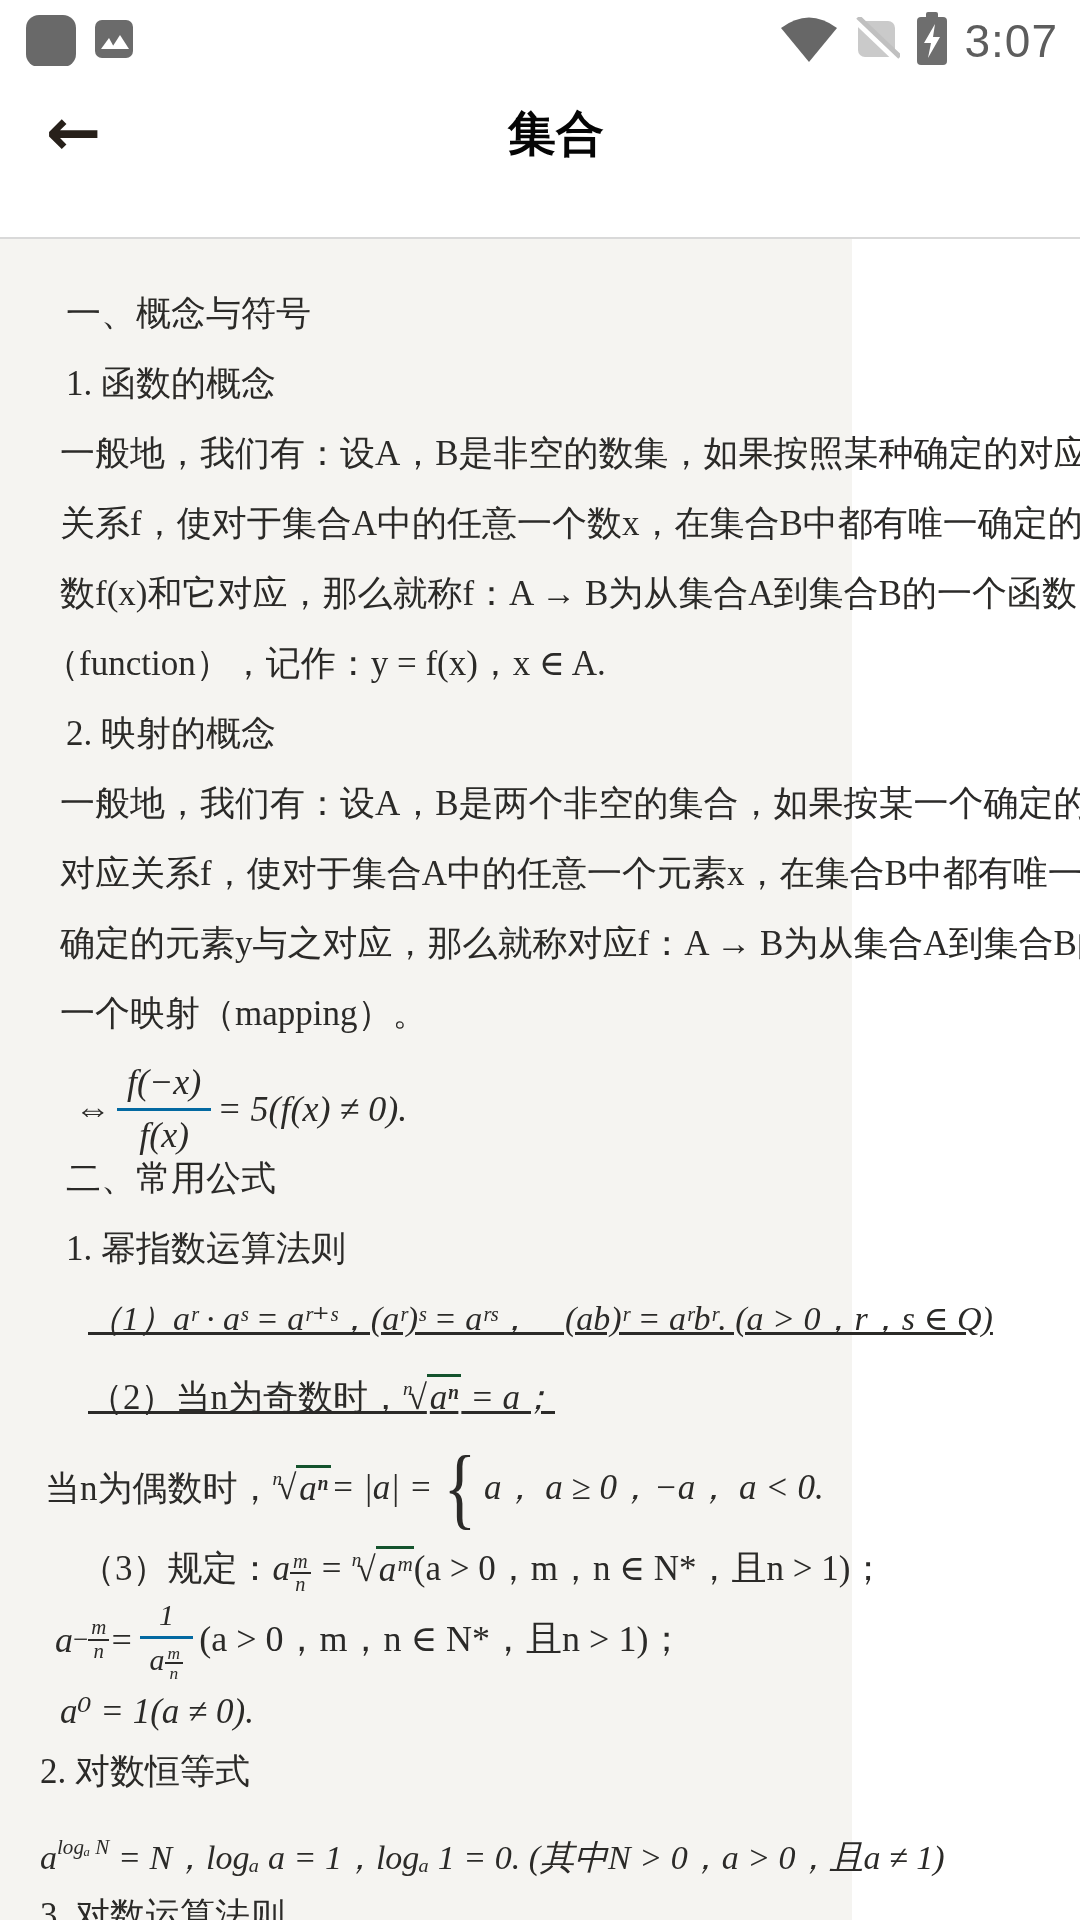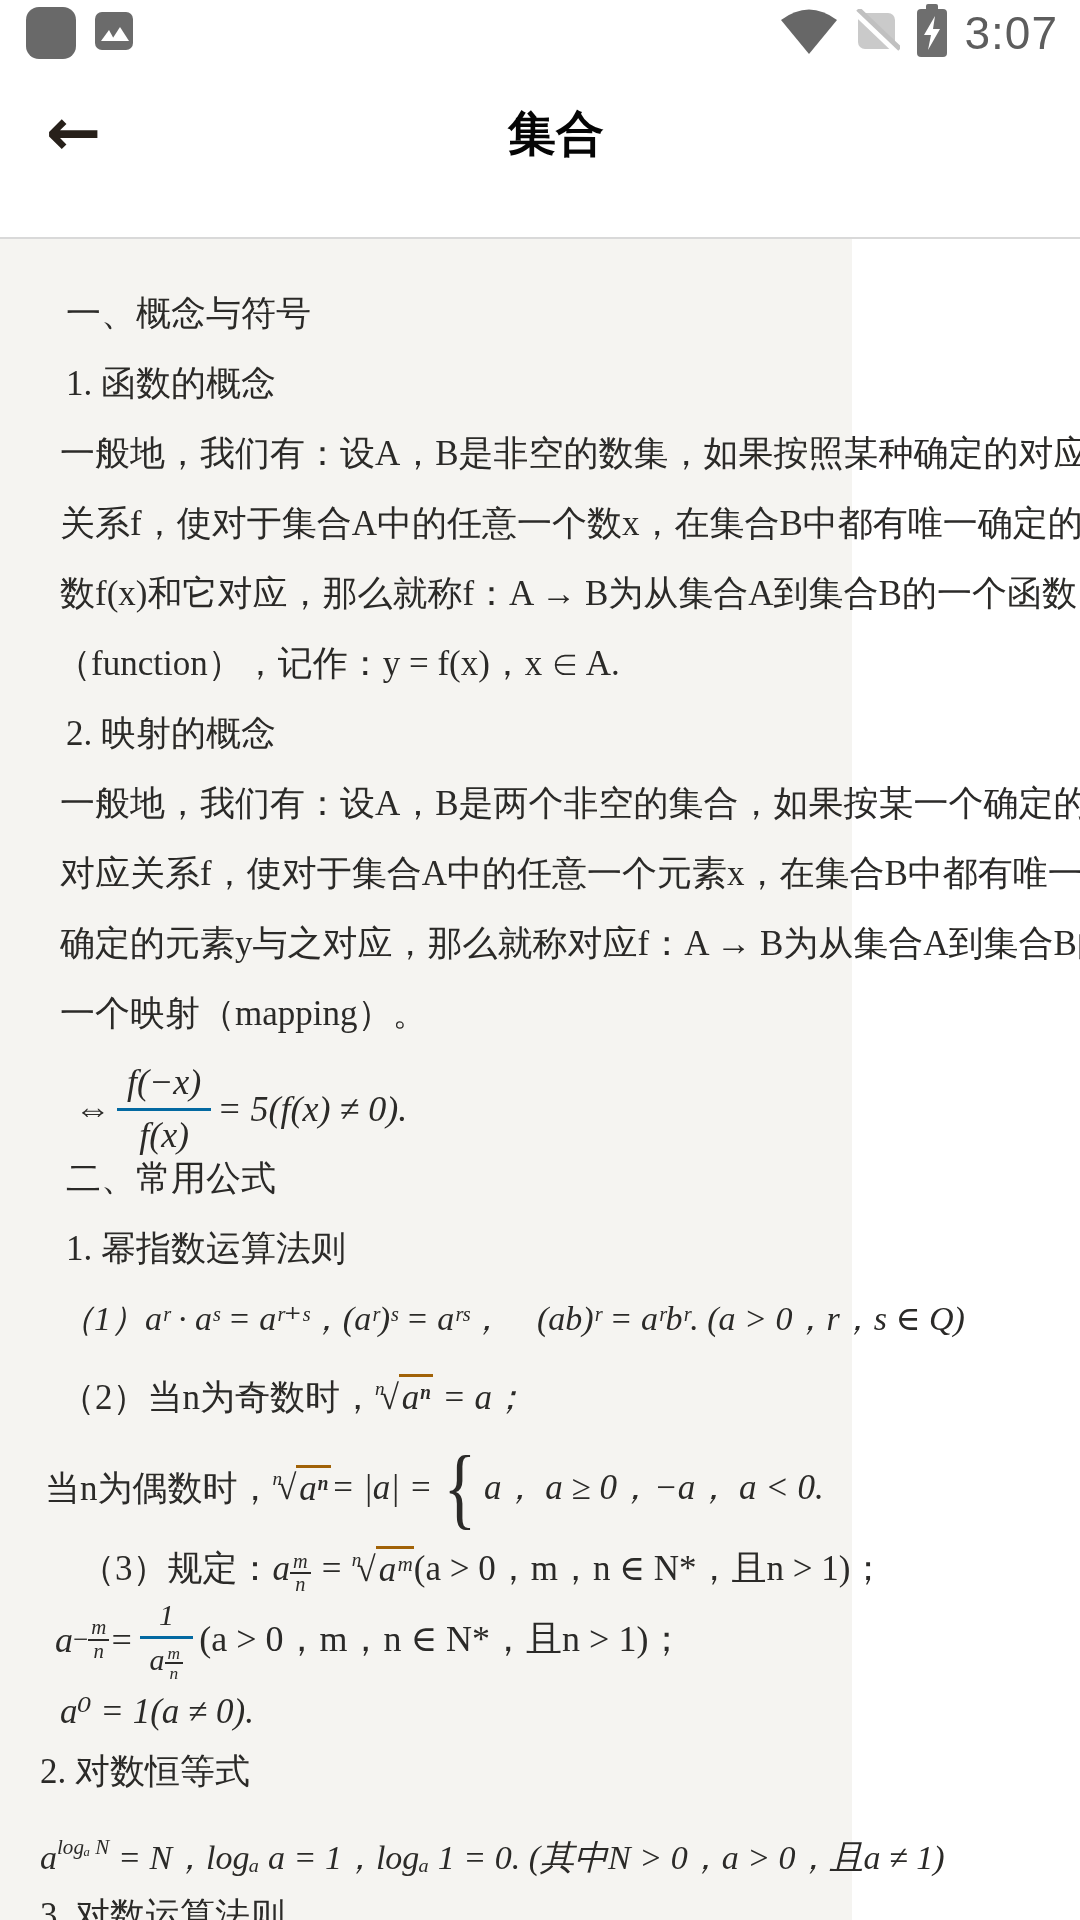"3:07" .statusbar { top: 0 -> 8px }
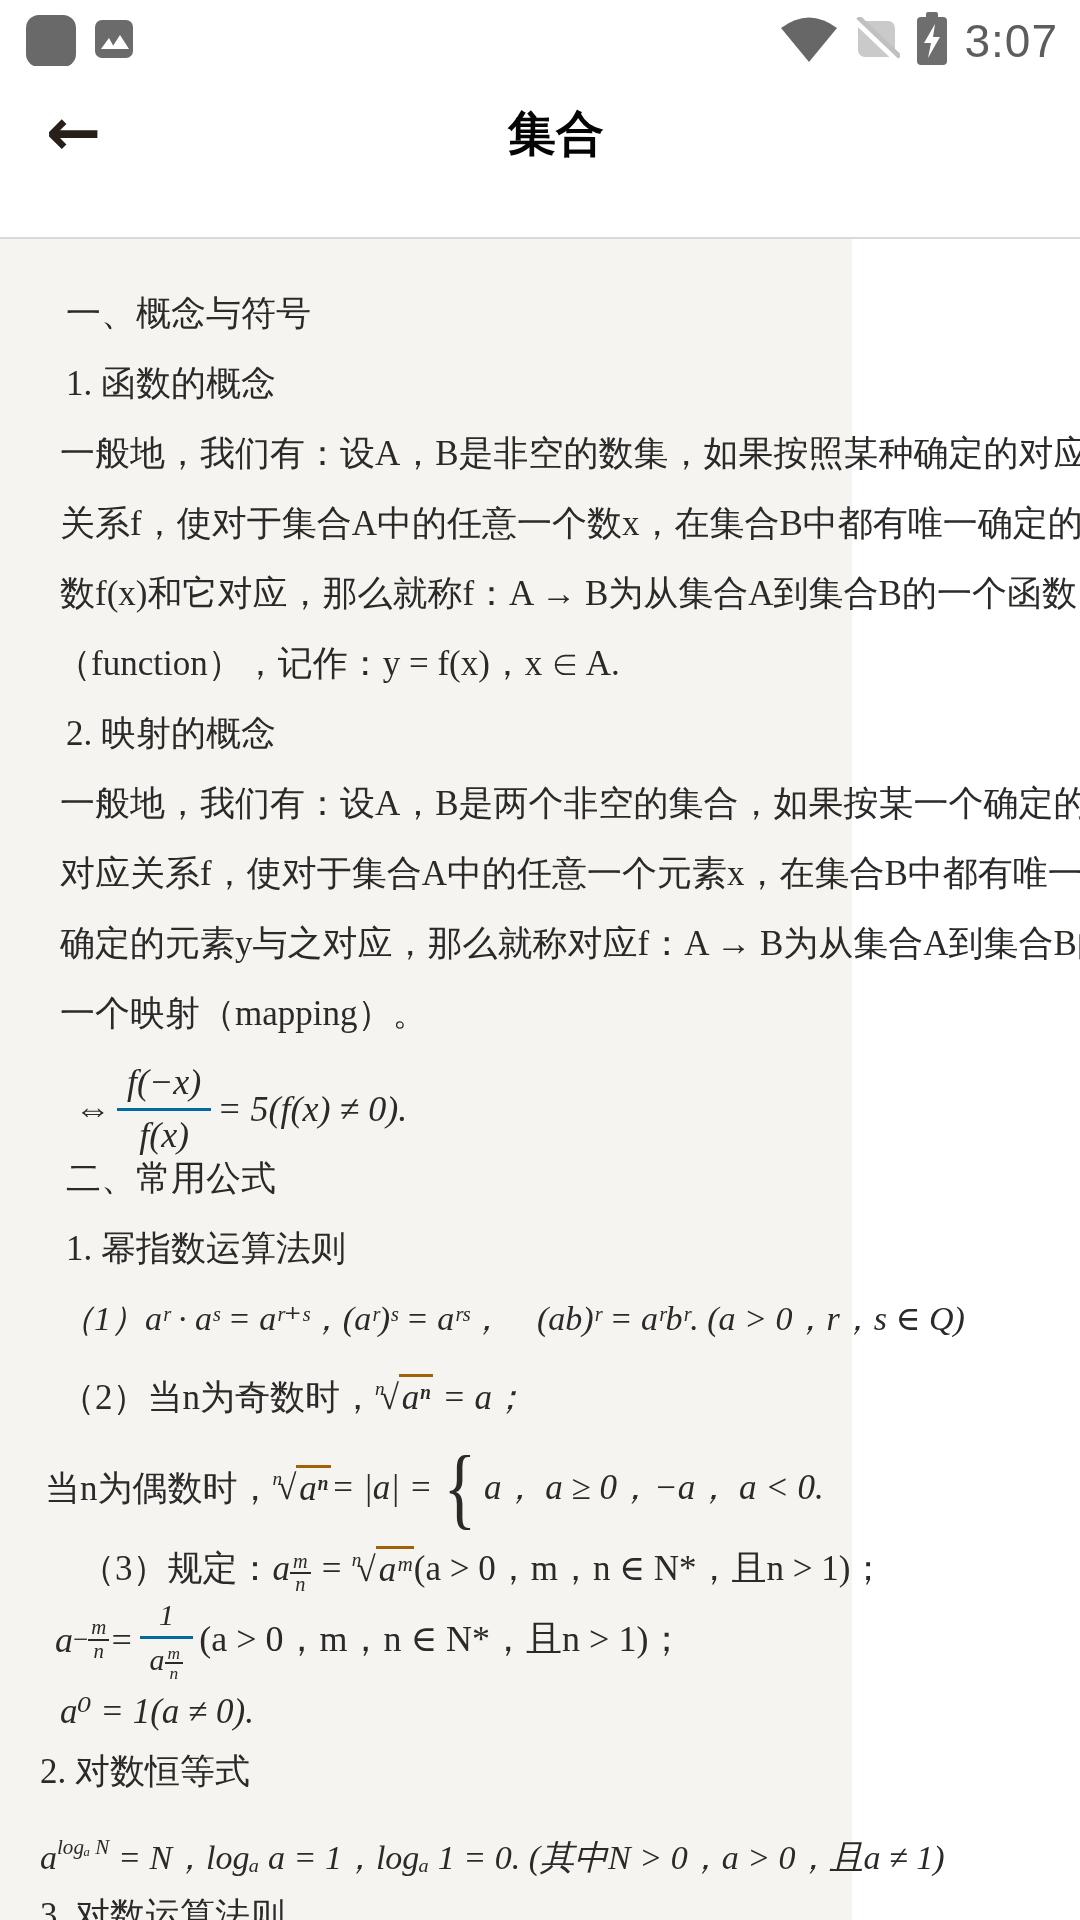"（function），记作：y = f(x)，x ∈ A." div.ln { font-family: Liberation Serif, serif -> none; padding-left: 56px -> 44px }
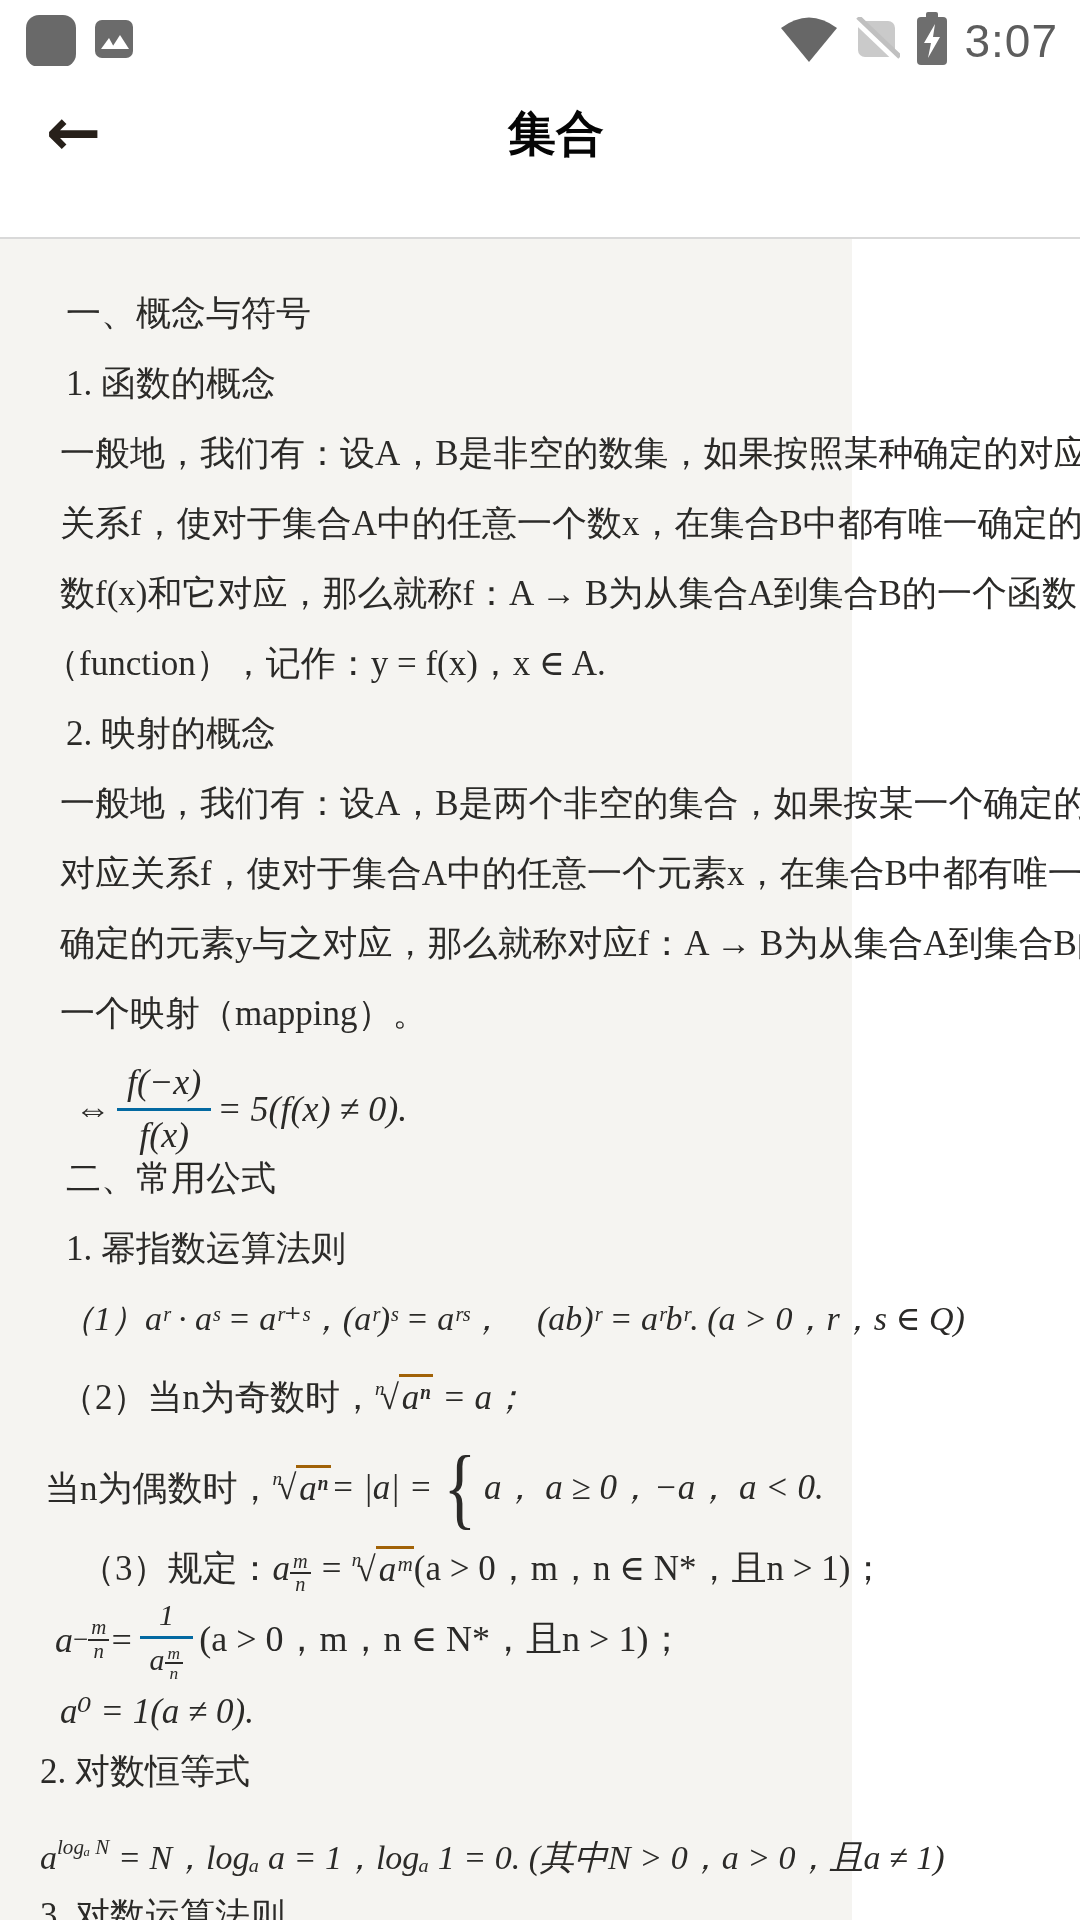"（1）aʳ · aˢ = aʳ⁺ˢ，(aʳ)ˢ" .indent-f { padding-left: 60px -> 88px; text-decoration: none -> underline }
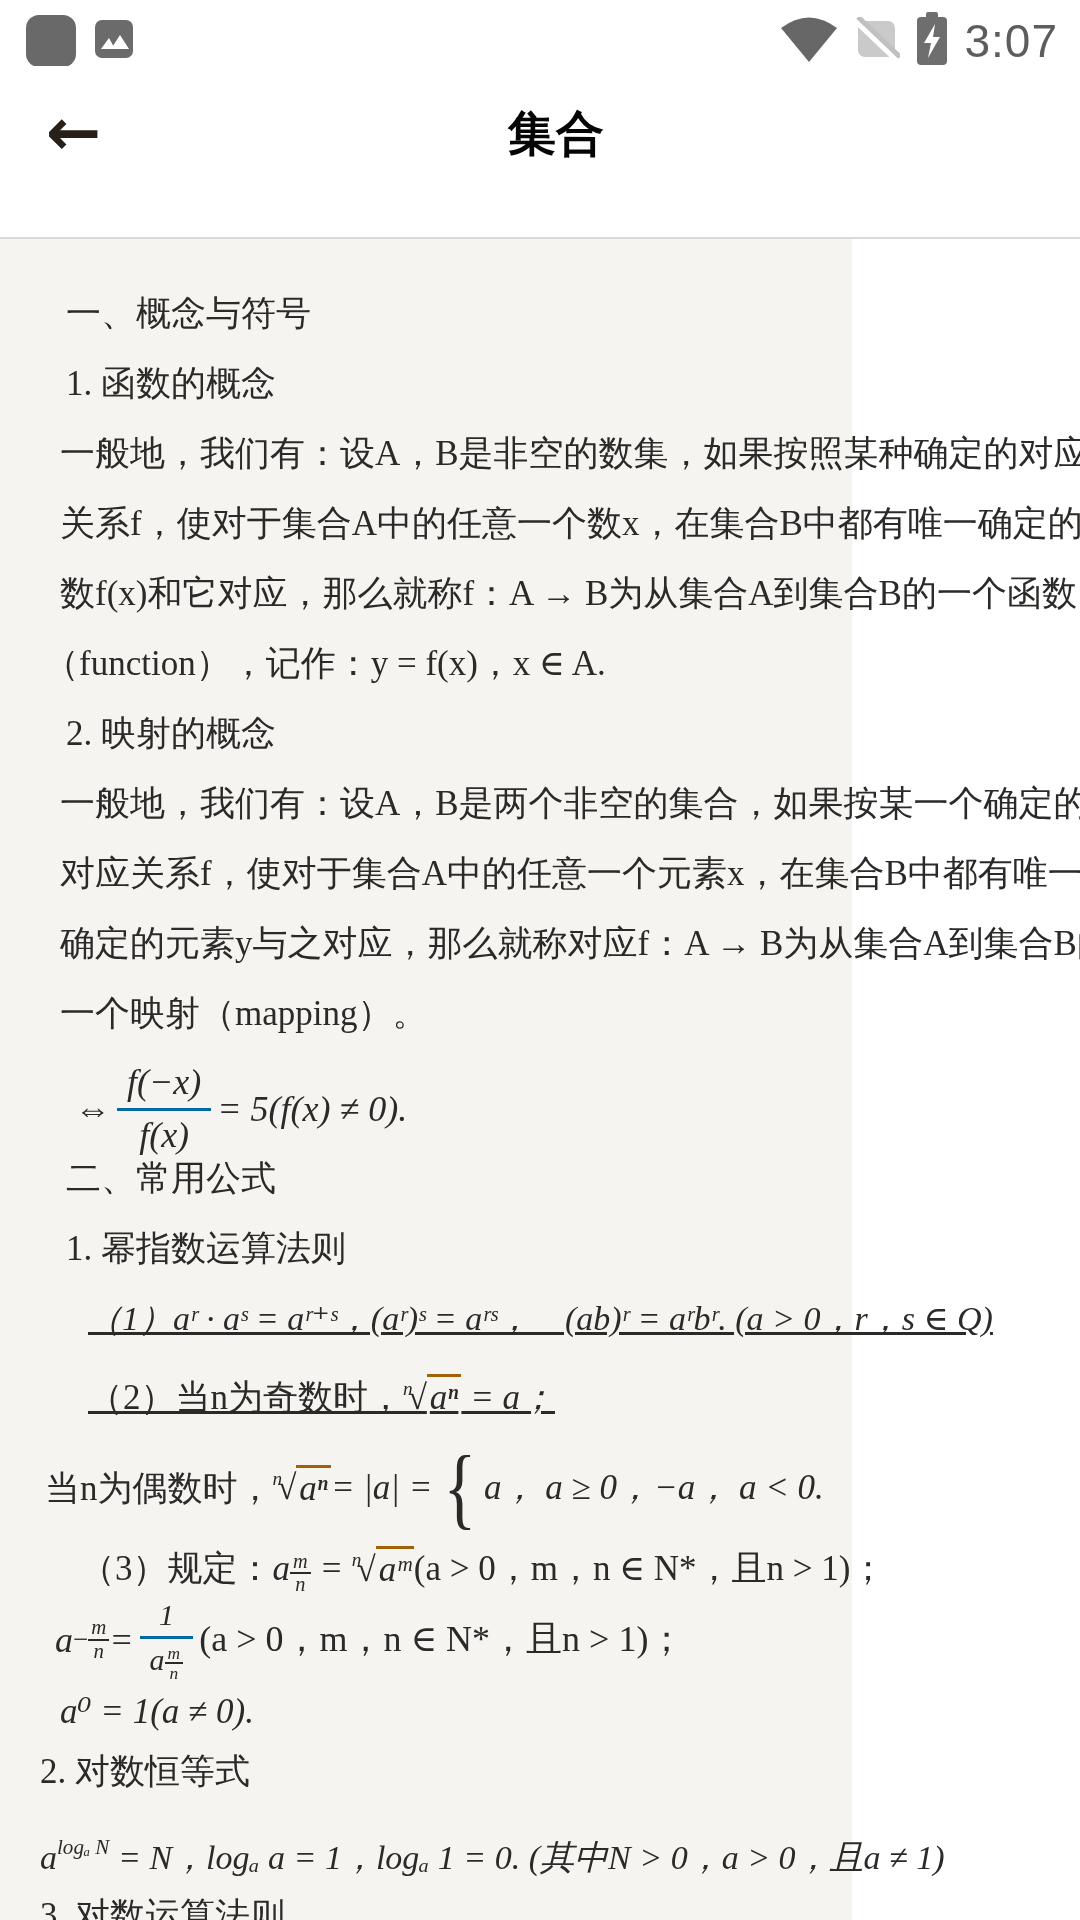"aⁿ" .rad-body { border-top: 3px solid #a16207 -> 3px solid #14532d }
